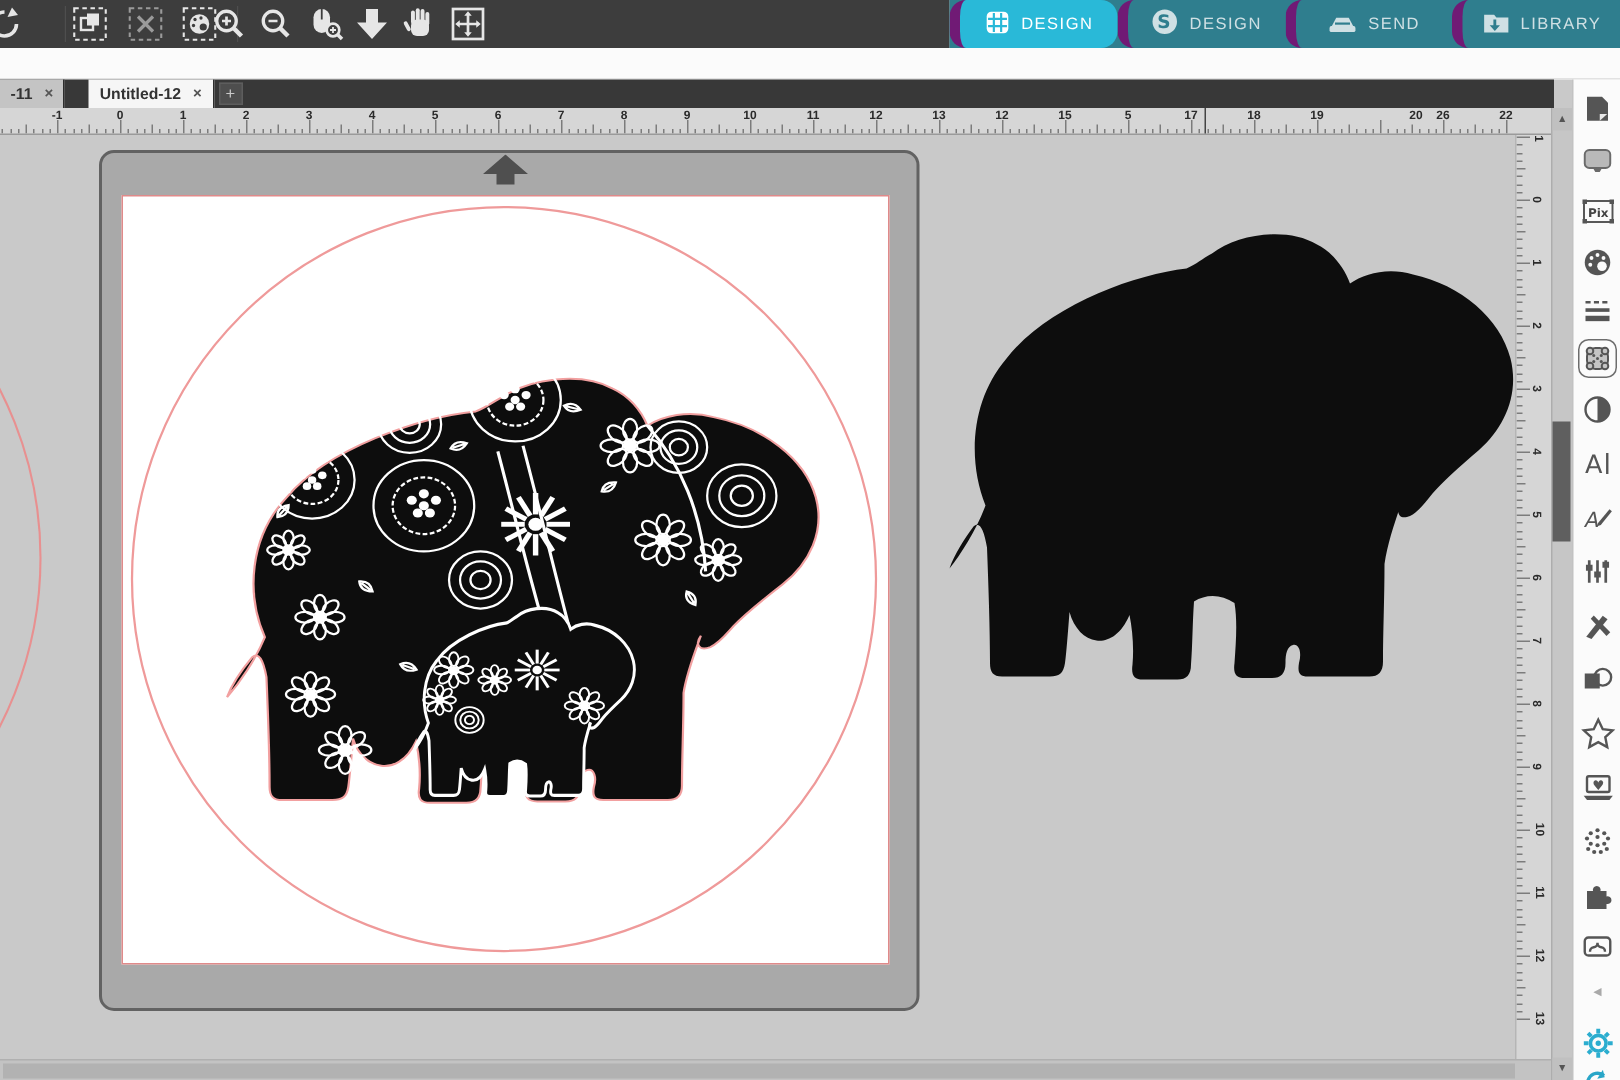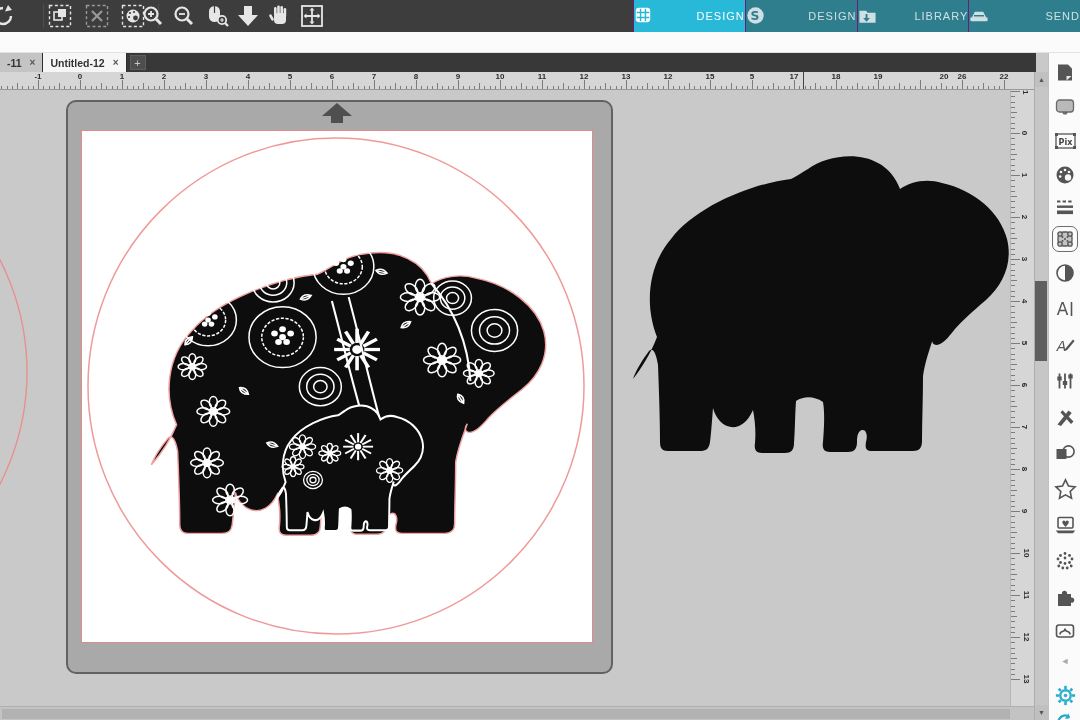"DESIGN" .navtab { border-left: 1px solid #701a75 -> 7px solid #701a75; border-radius: none -> 11px; justify-content: space-between -> center }
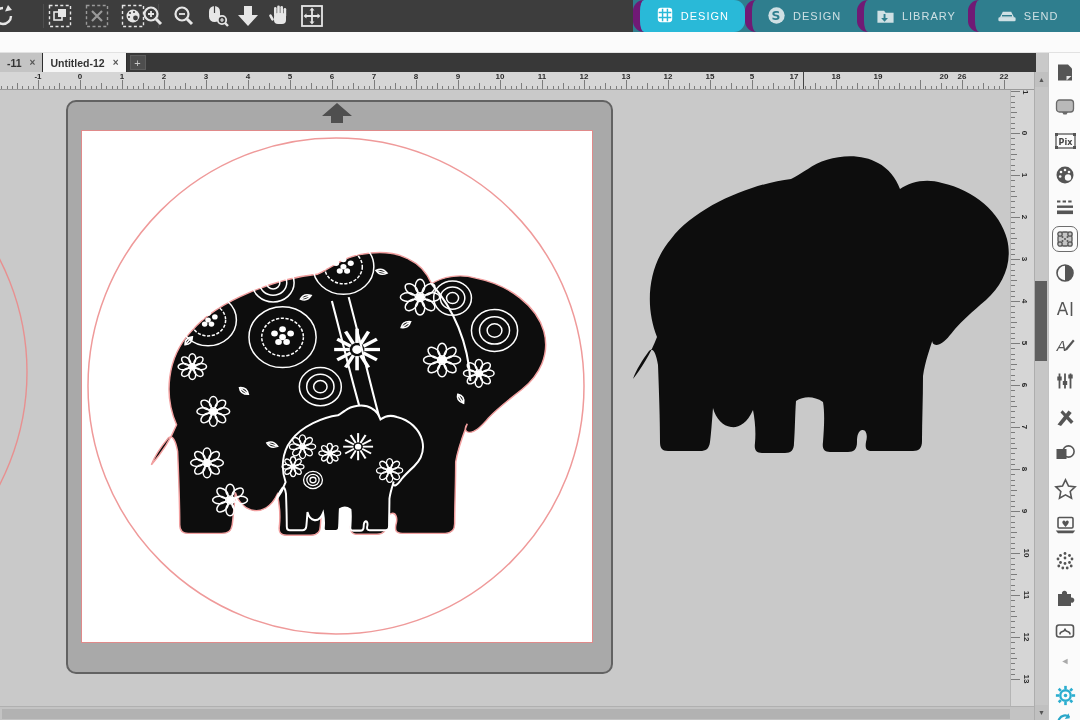"LIBRARY" div.navtab { order: before "SEND" -> after "SEND" }
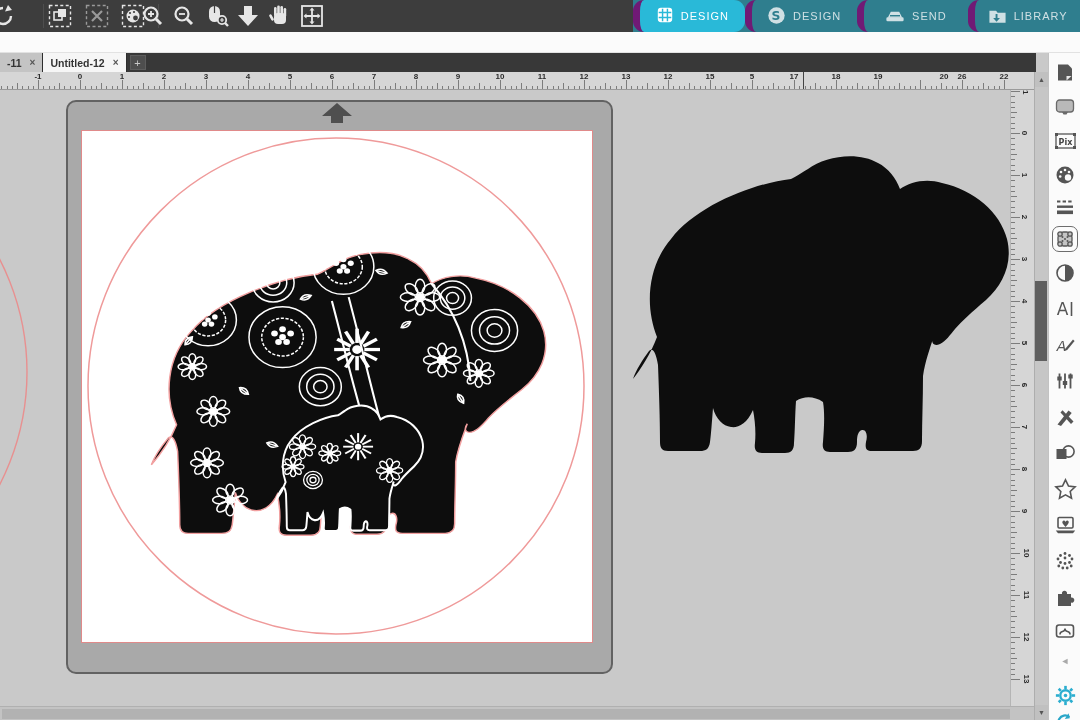"Untitled-12" .doctab.active { margin-left: none -> 16px }
